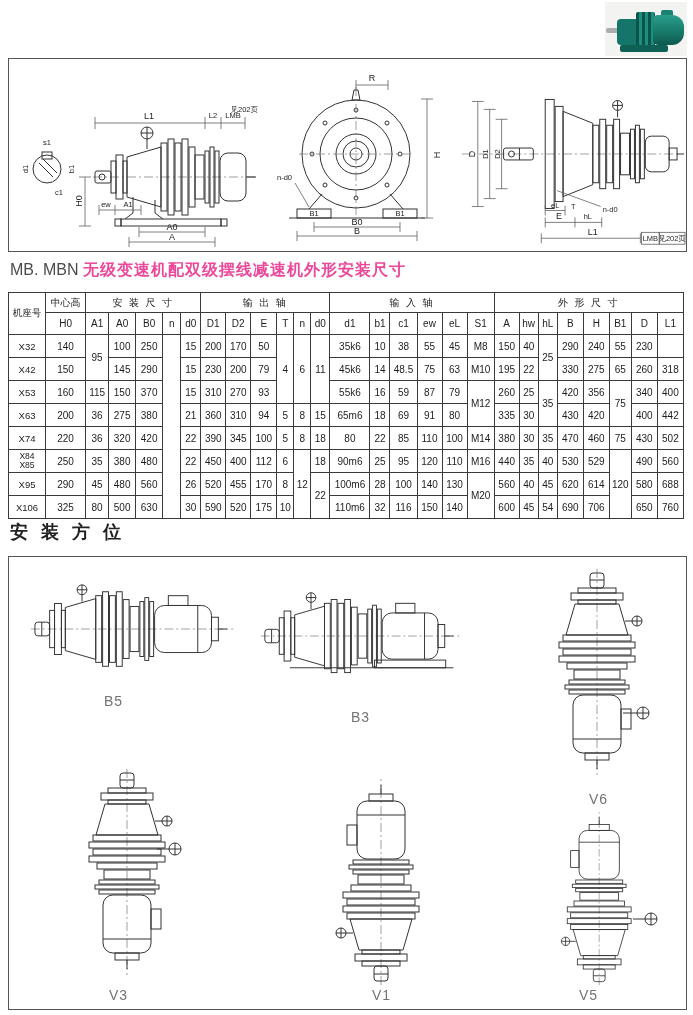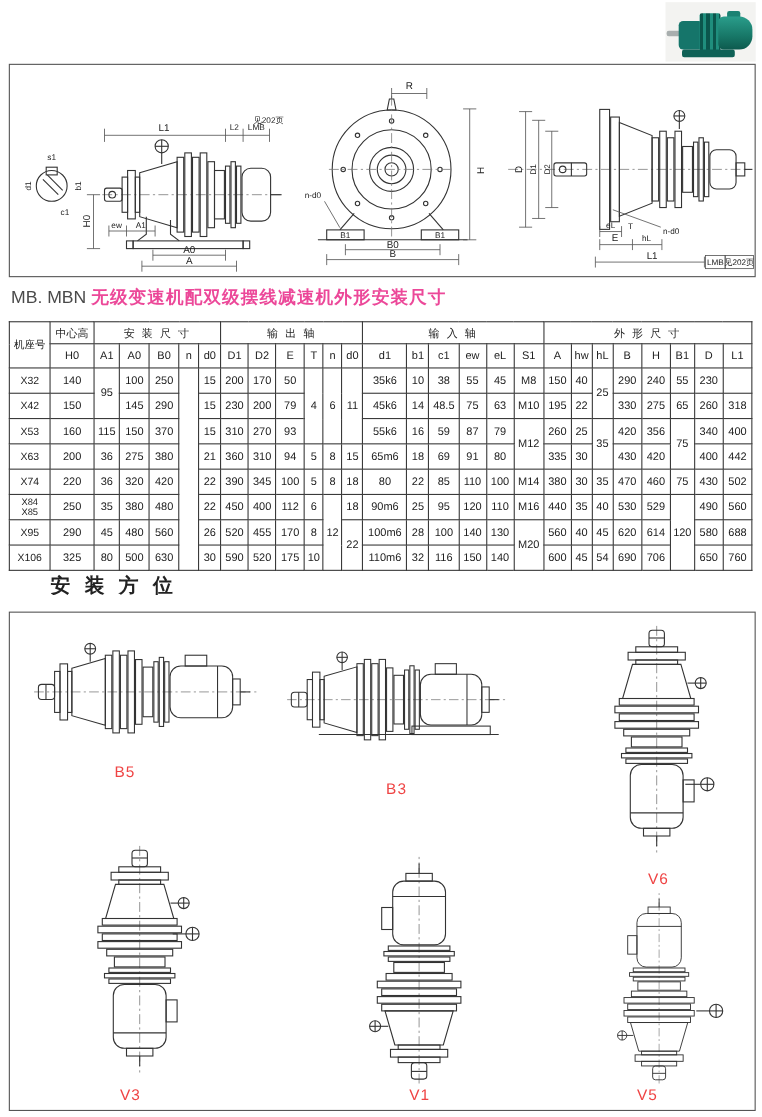"安 装 方 位" .h2 { margin-left: 36px -> none }
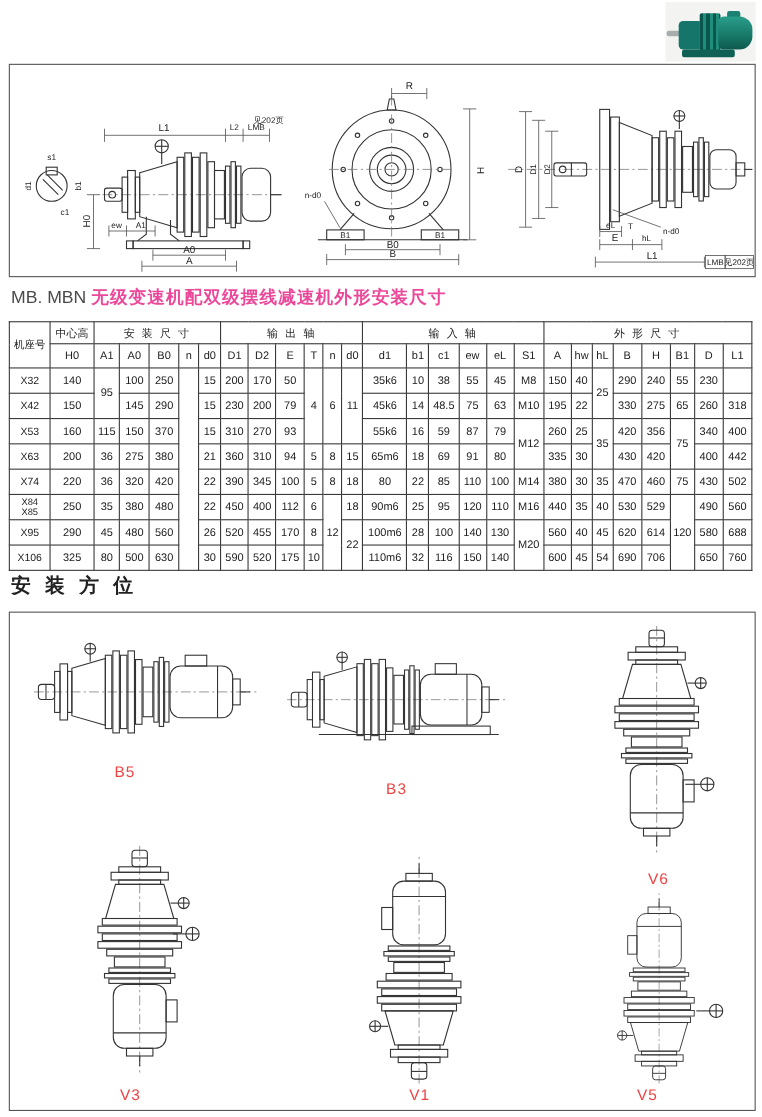"B5" .olabel { color: #ef4444 -> #737373 }
